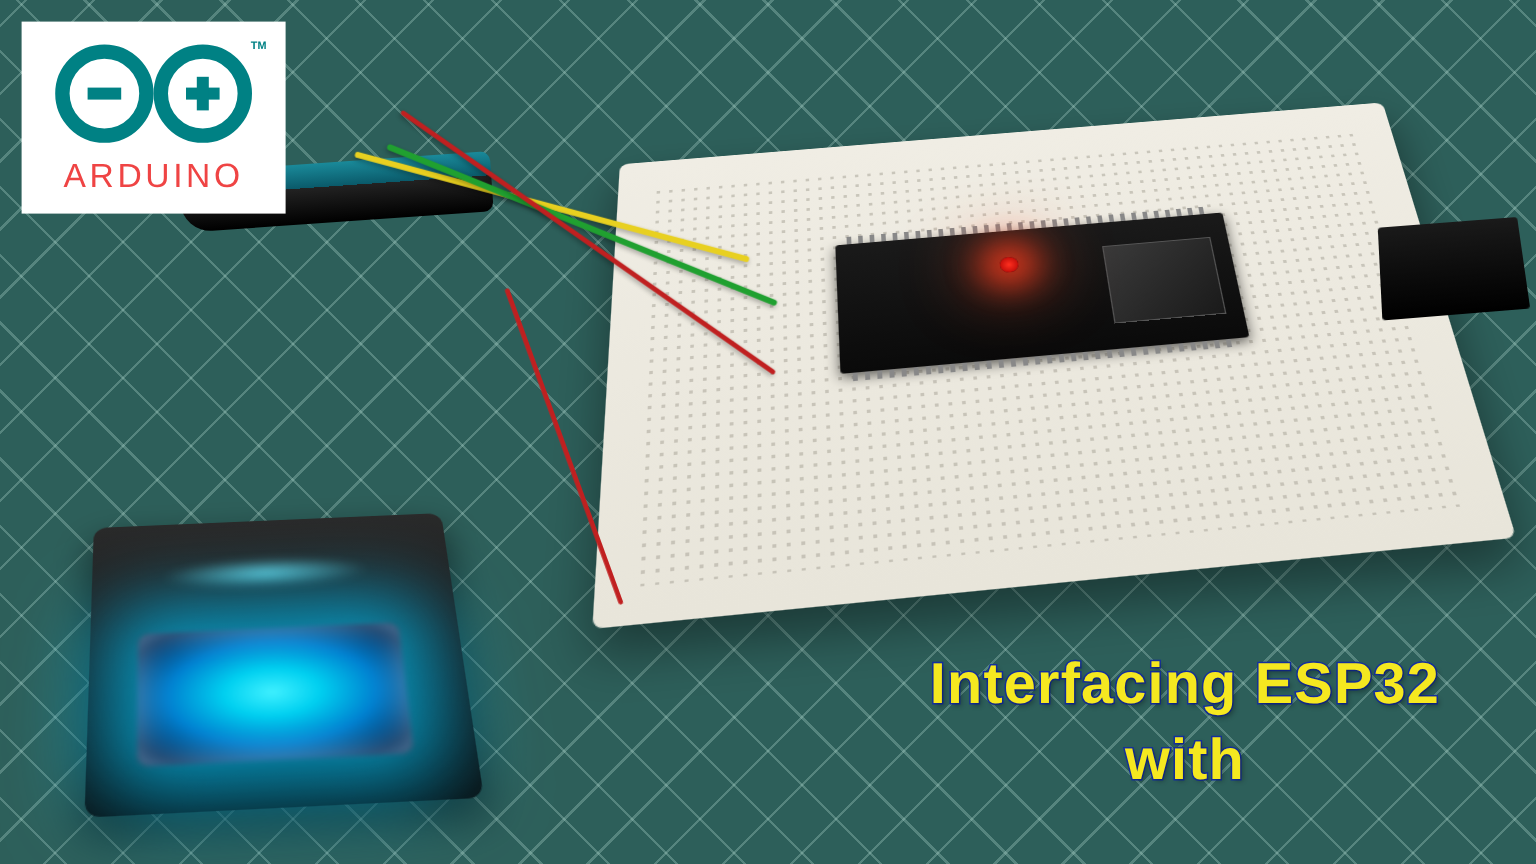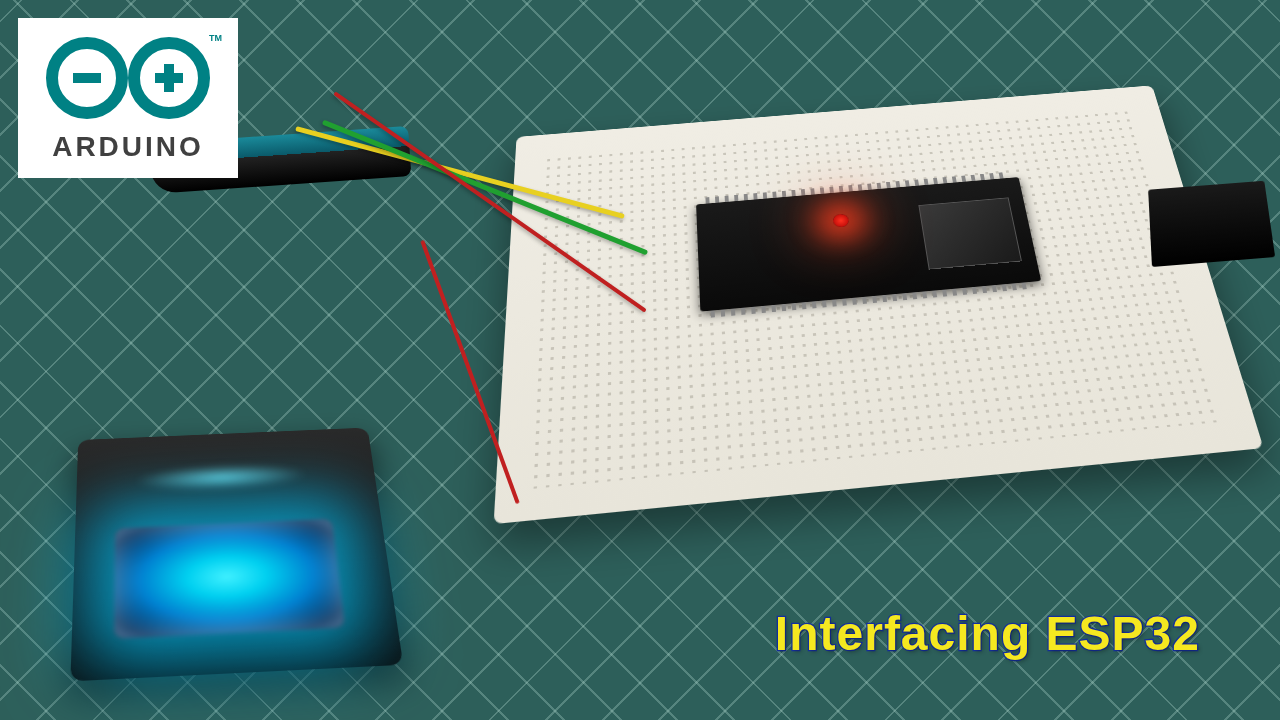"ARDUINO" .arduino-text { color: #404040 -> #ef4444; font-weight: bold -> normal }
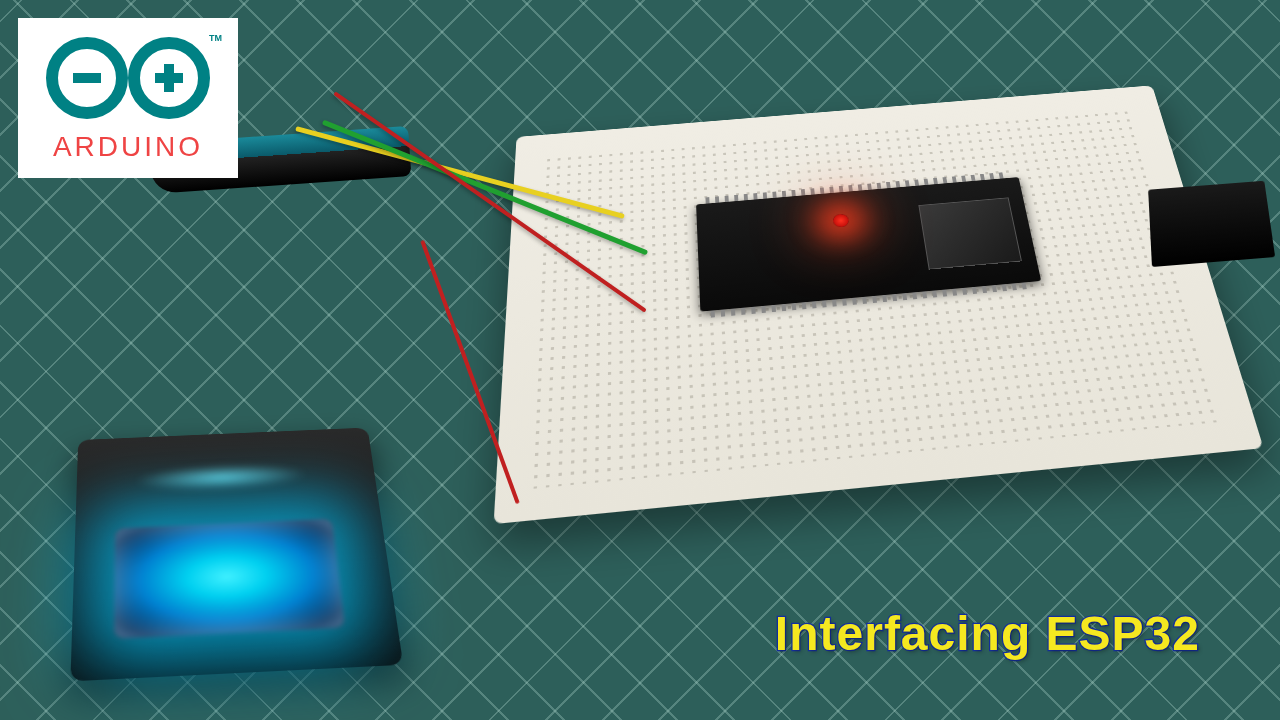"with" div.title-line { html: none -> <div>with</div> }
